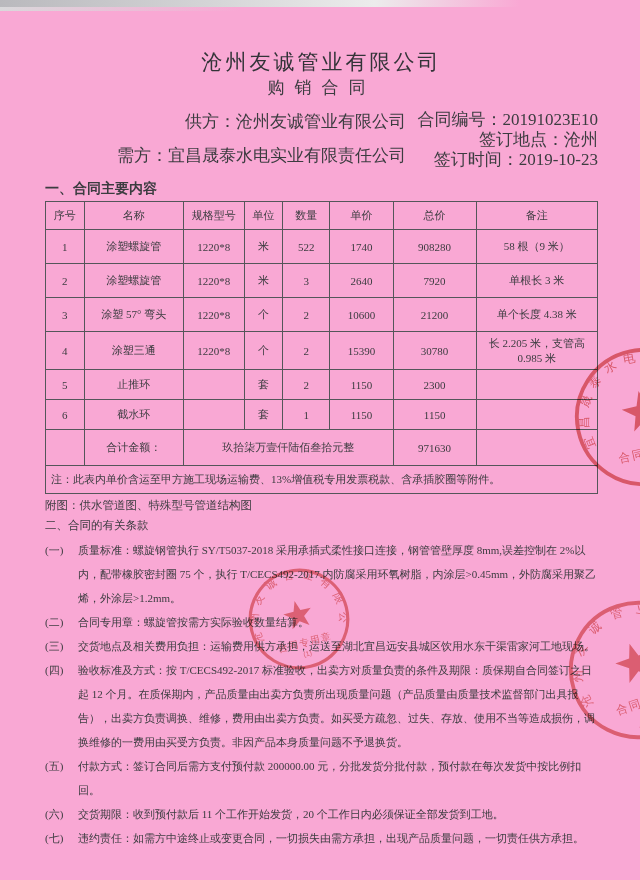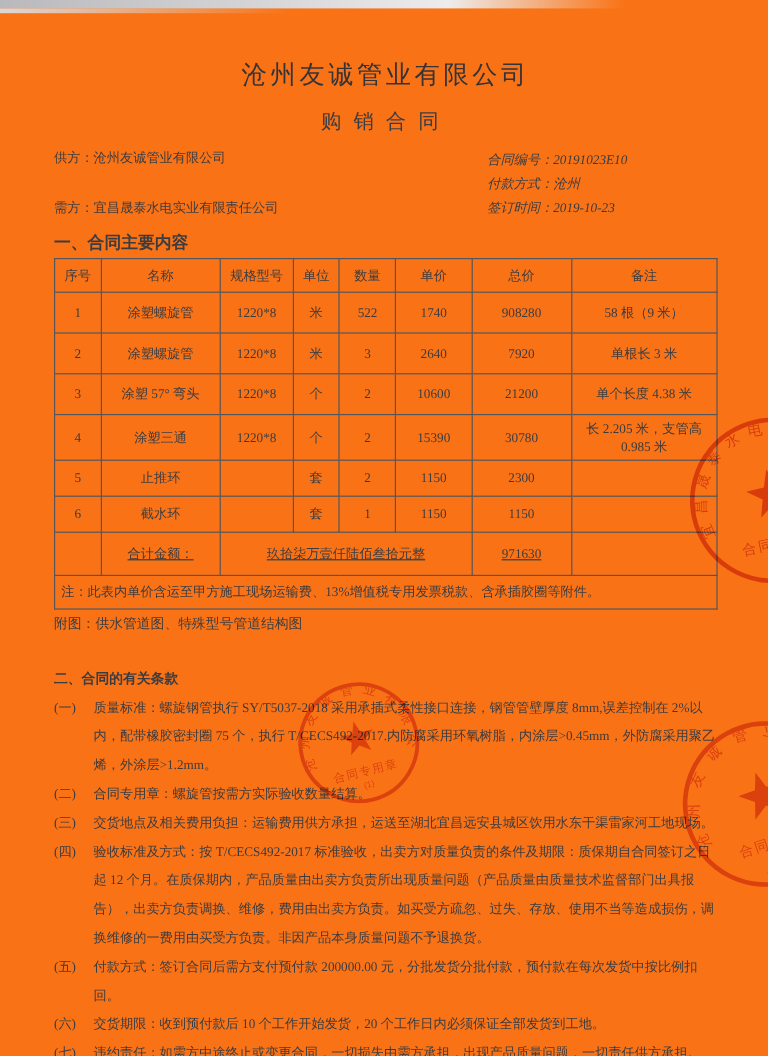"沧州友诚管业有限公司" .page { background: #f97316 -> #f9a8d4 }
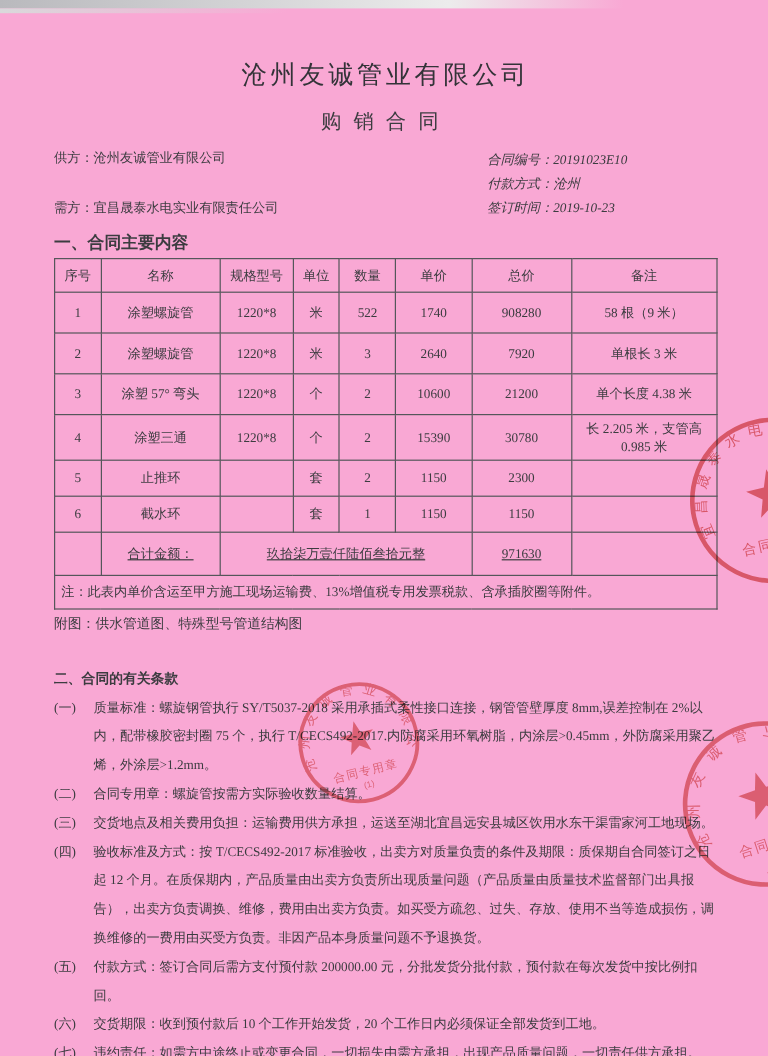"购销合同" .subtitle { margin-top: 14px -> none }
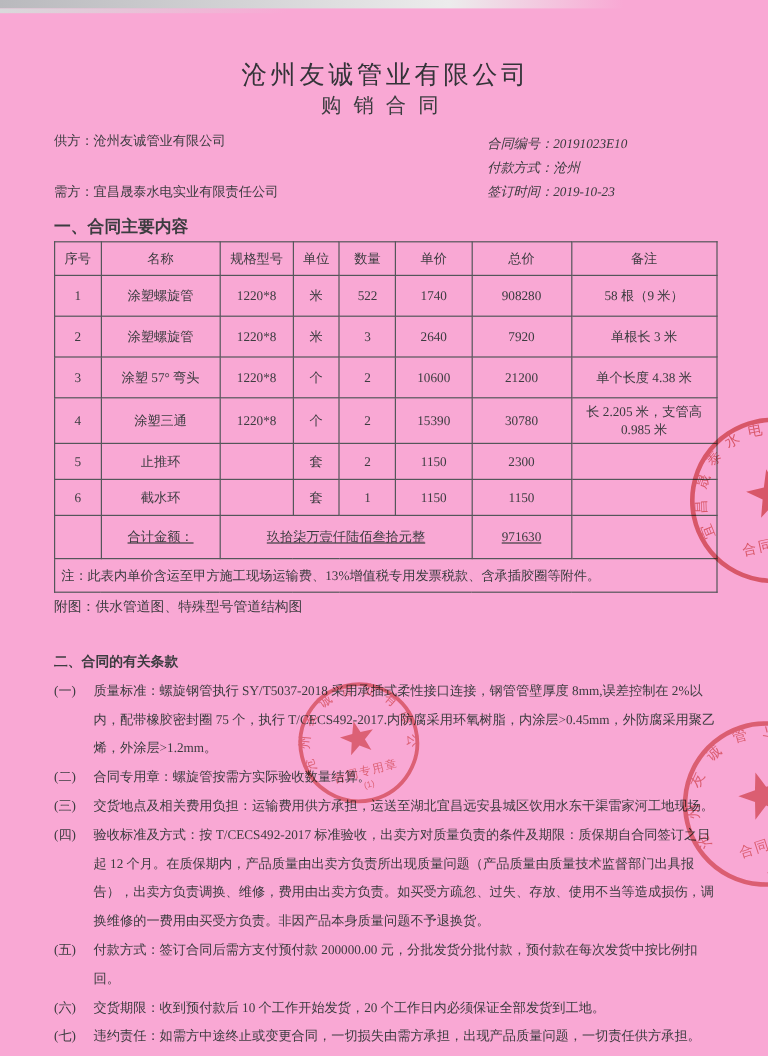"供方：沧州友诚管业有限公司" .meta { font-size: 11px -> 17px; text-align: none -> right }
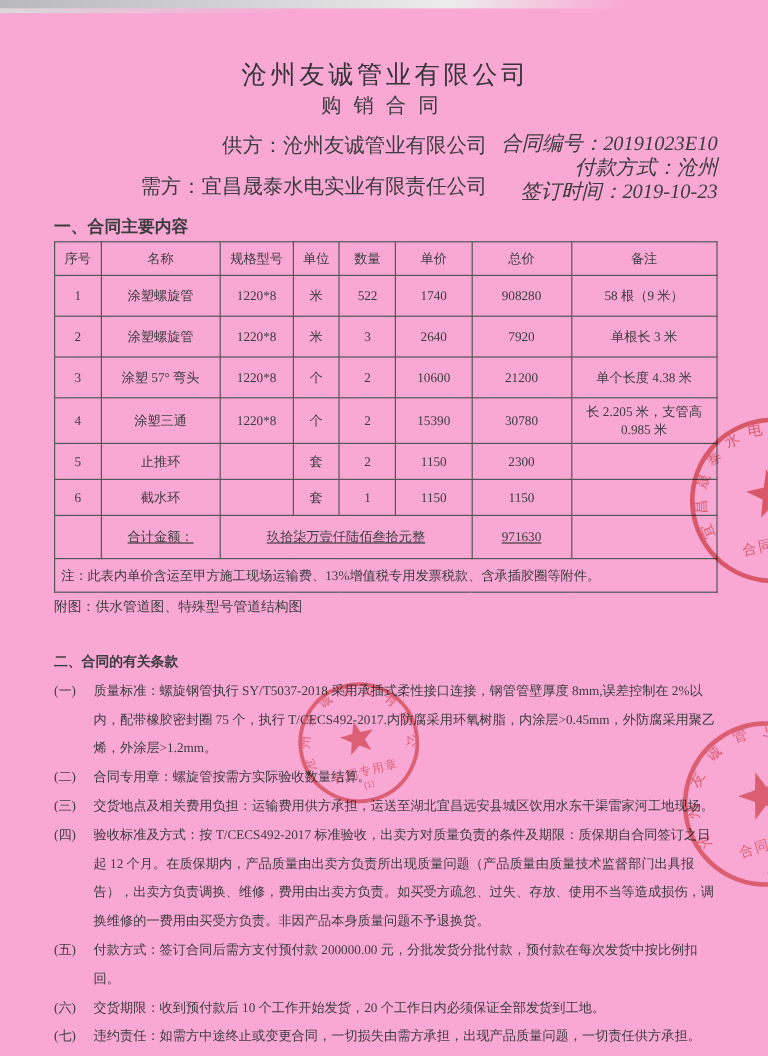"合同编号：20191023E10" .meta-right { font-style: italic -> none }
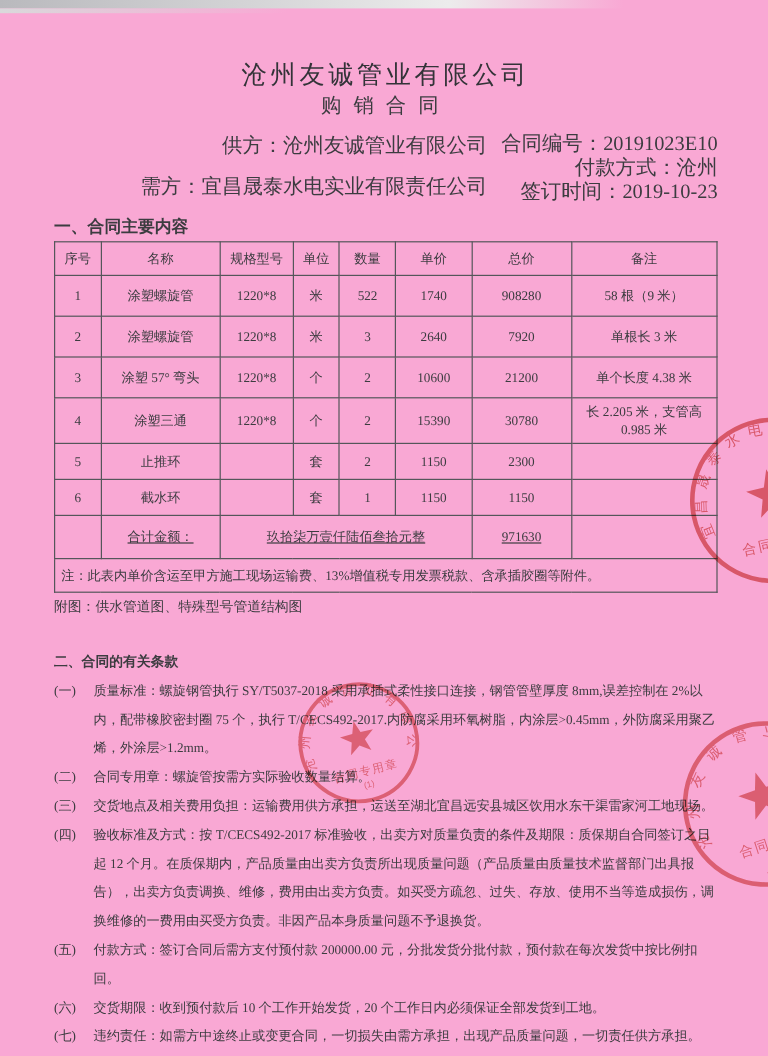"付款方式：沧州" div { text: 付款方式 -> 签订地点 }
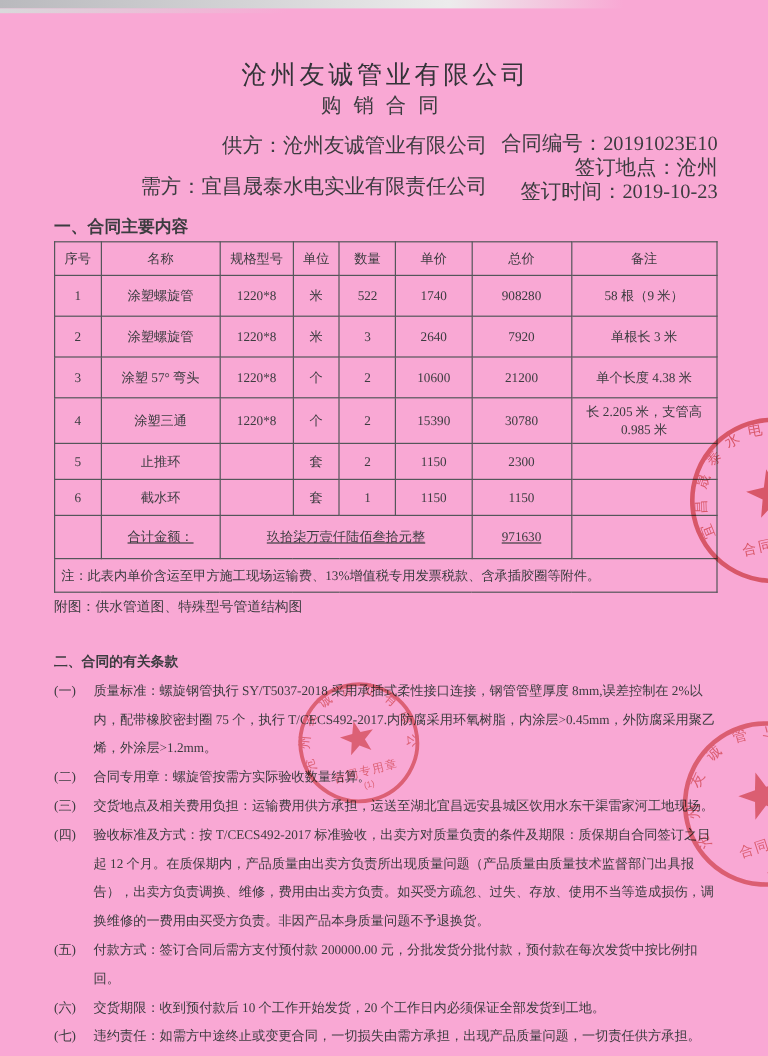"合计金额：" tr.total-row { text-decoration: underline -> none }
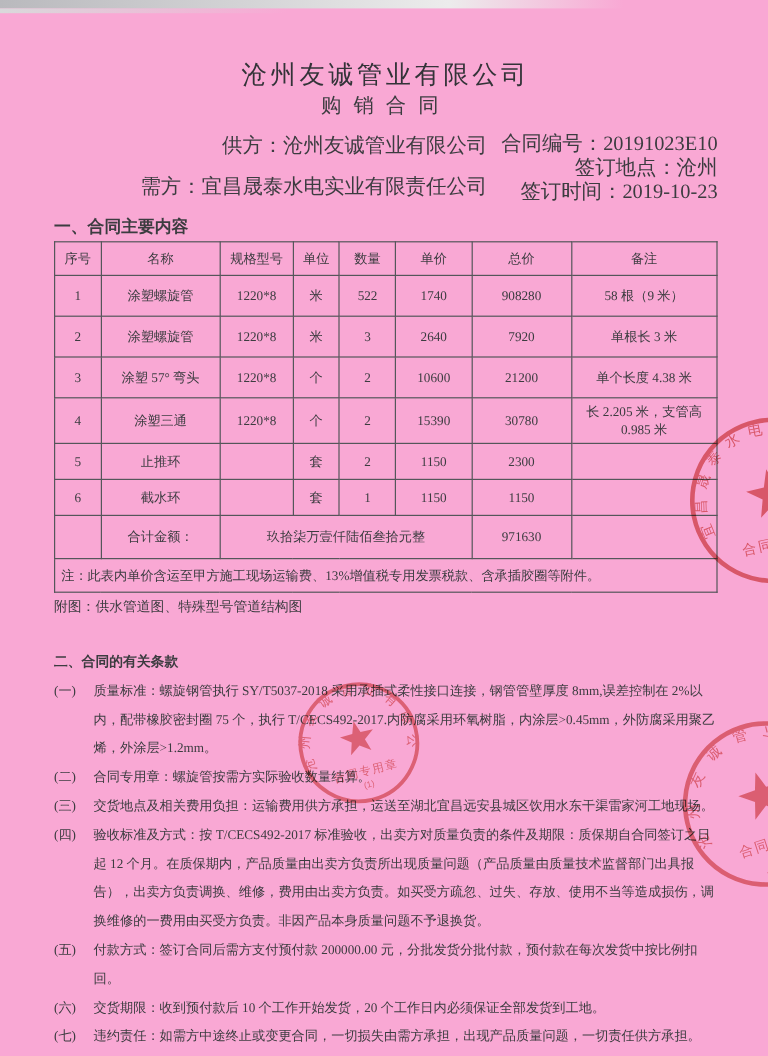"二、合同的有关条款" .sec2-heading { font-weight: 700 -> 400; margin-top: 31px -> 5px }
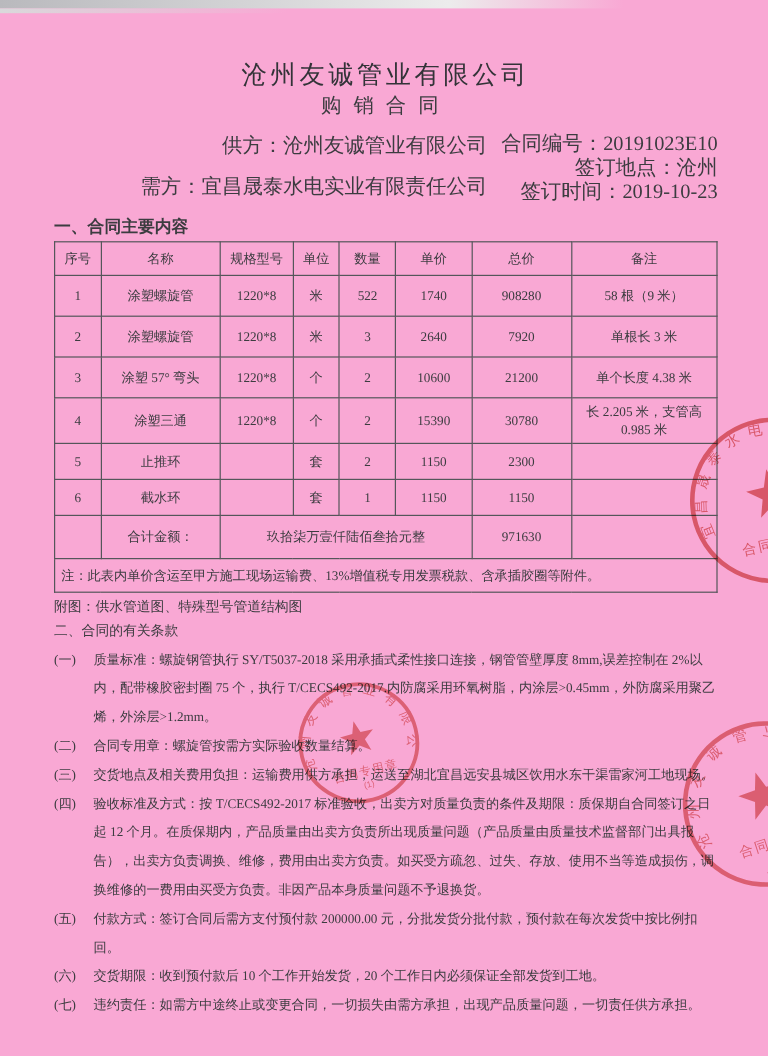"交货期限：收到预付款后 10 个工作开始发货，20" span { text: 10 -> 11 }
